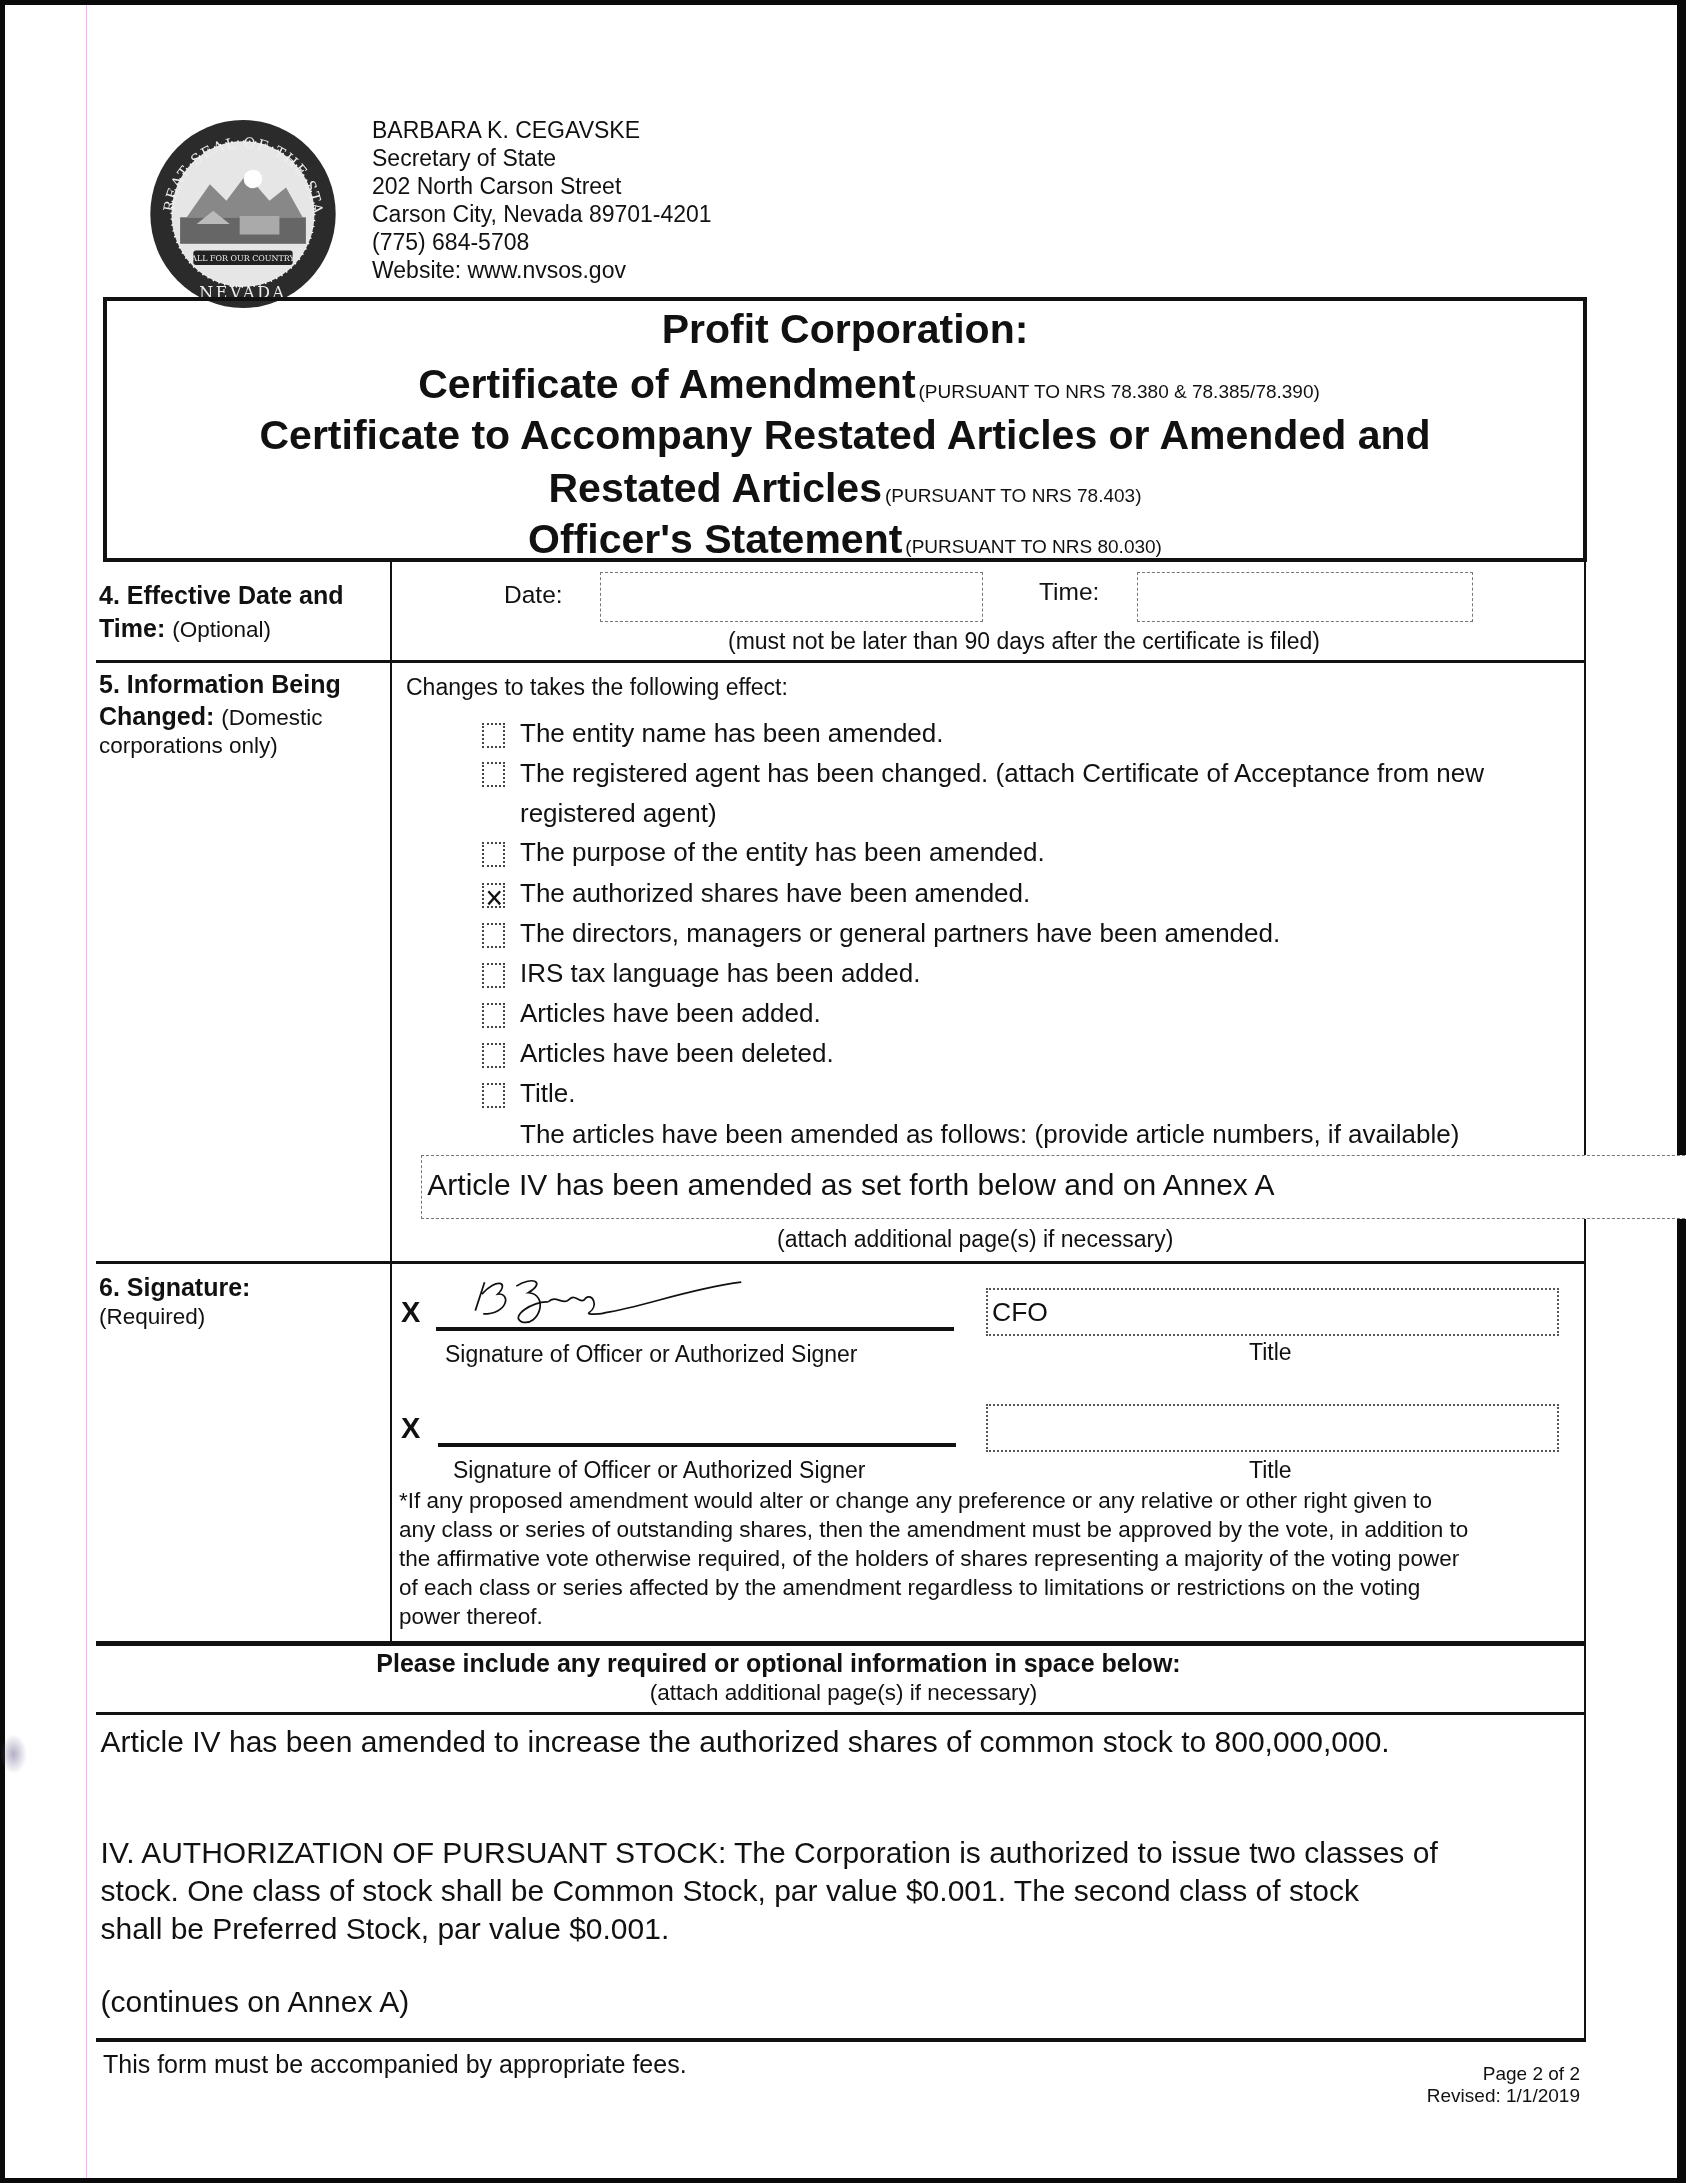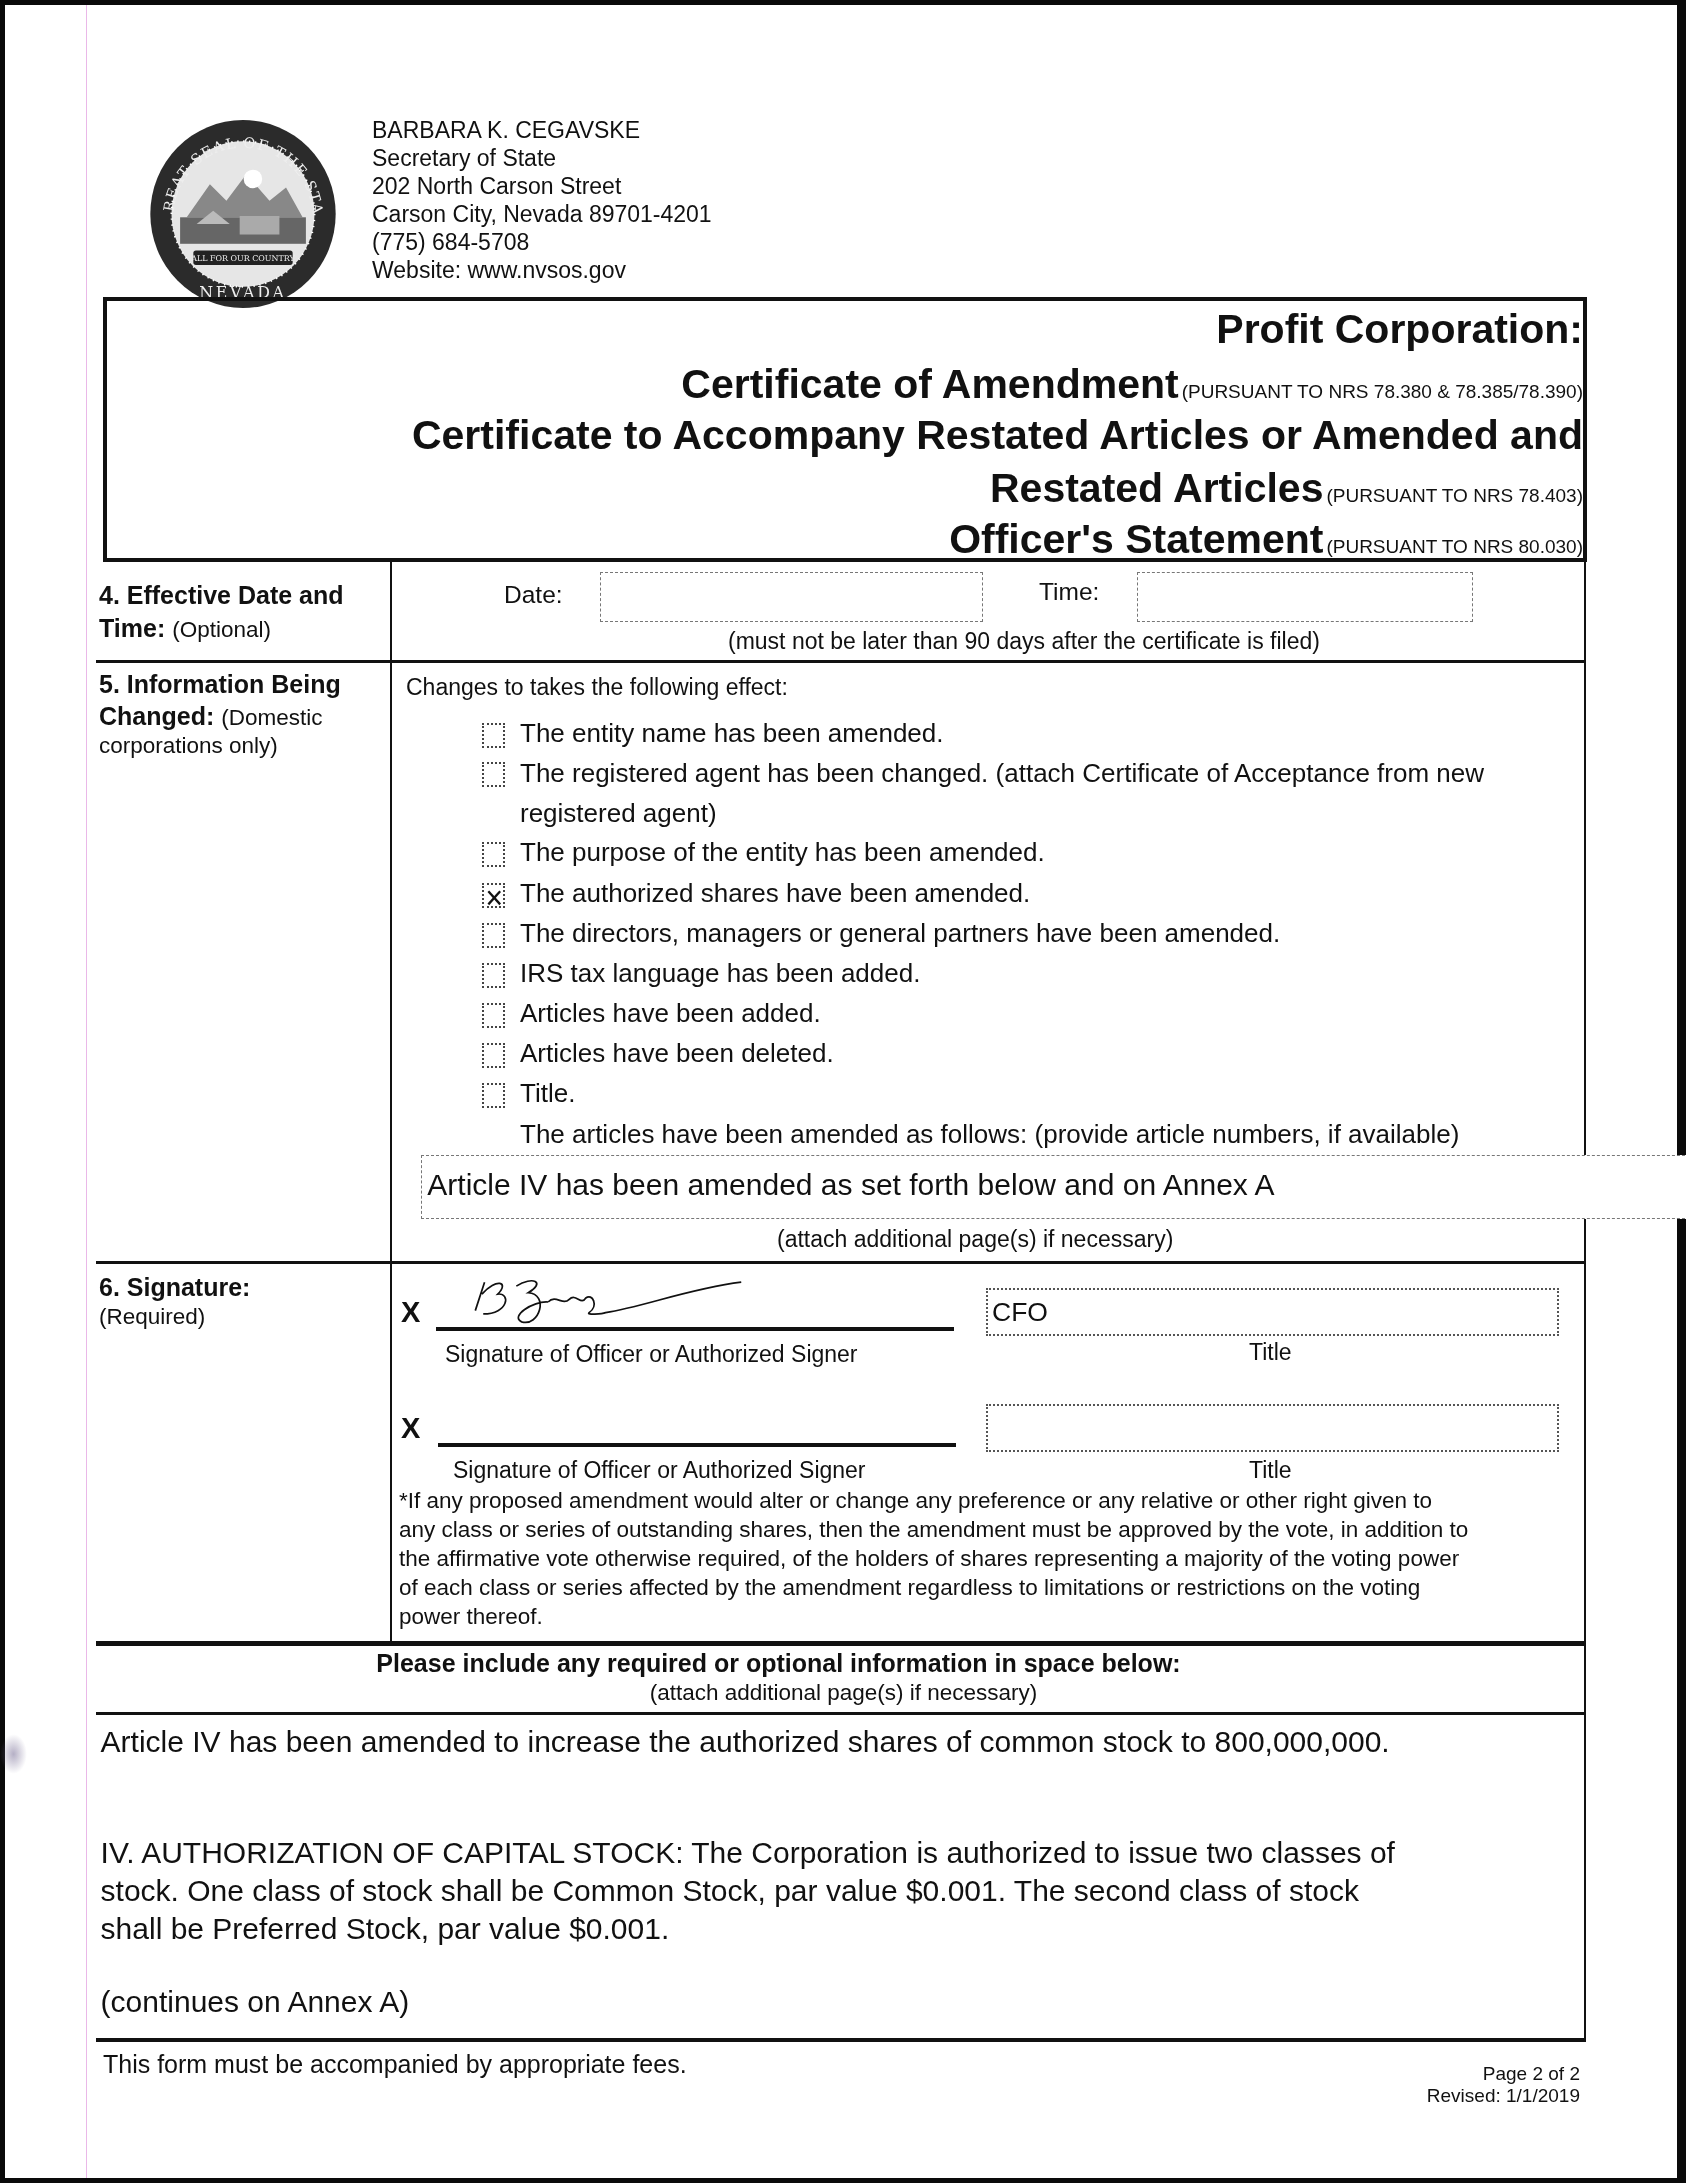"Profit Corporation:" .title-box { text-align: right -> center }
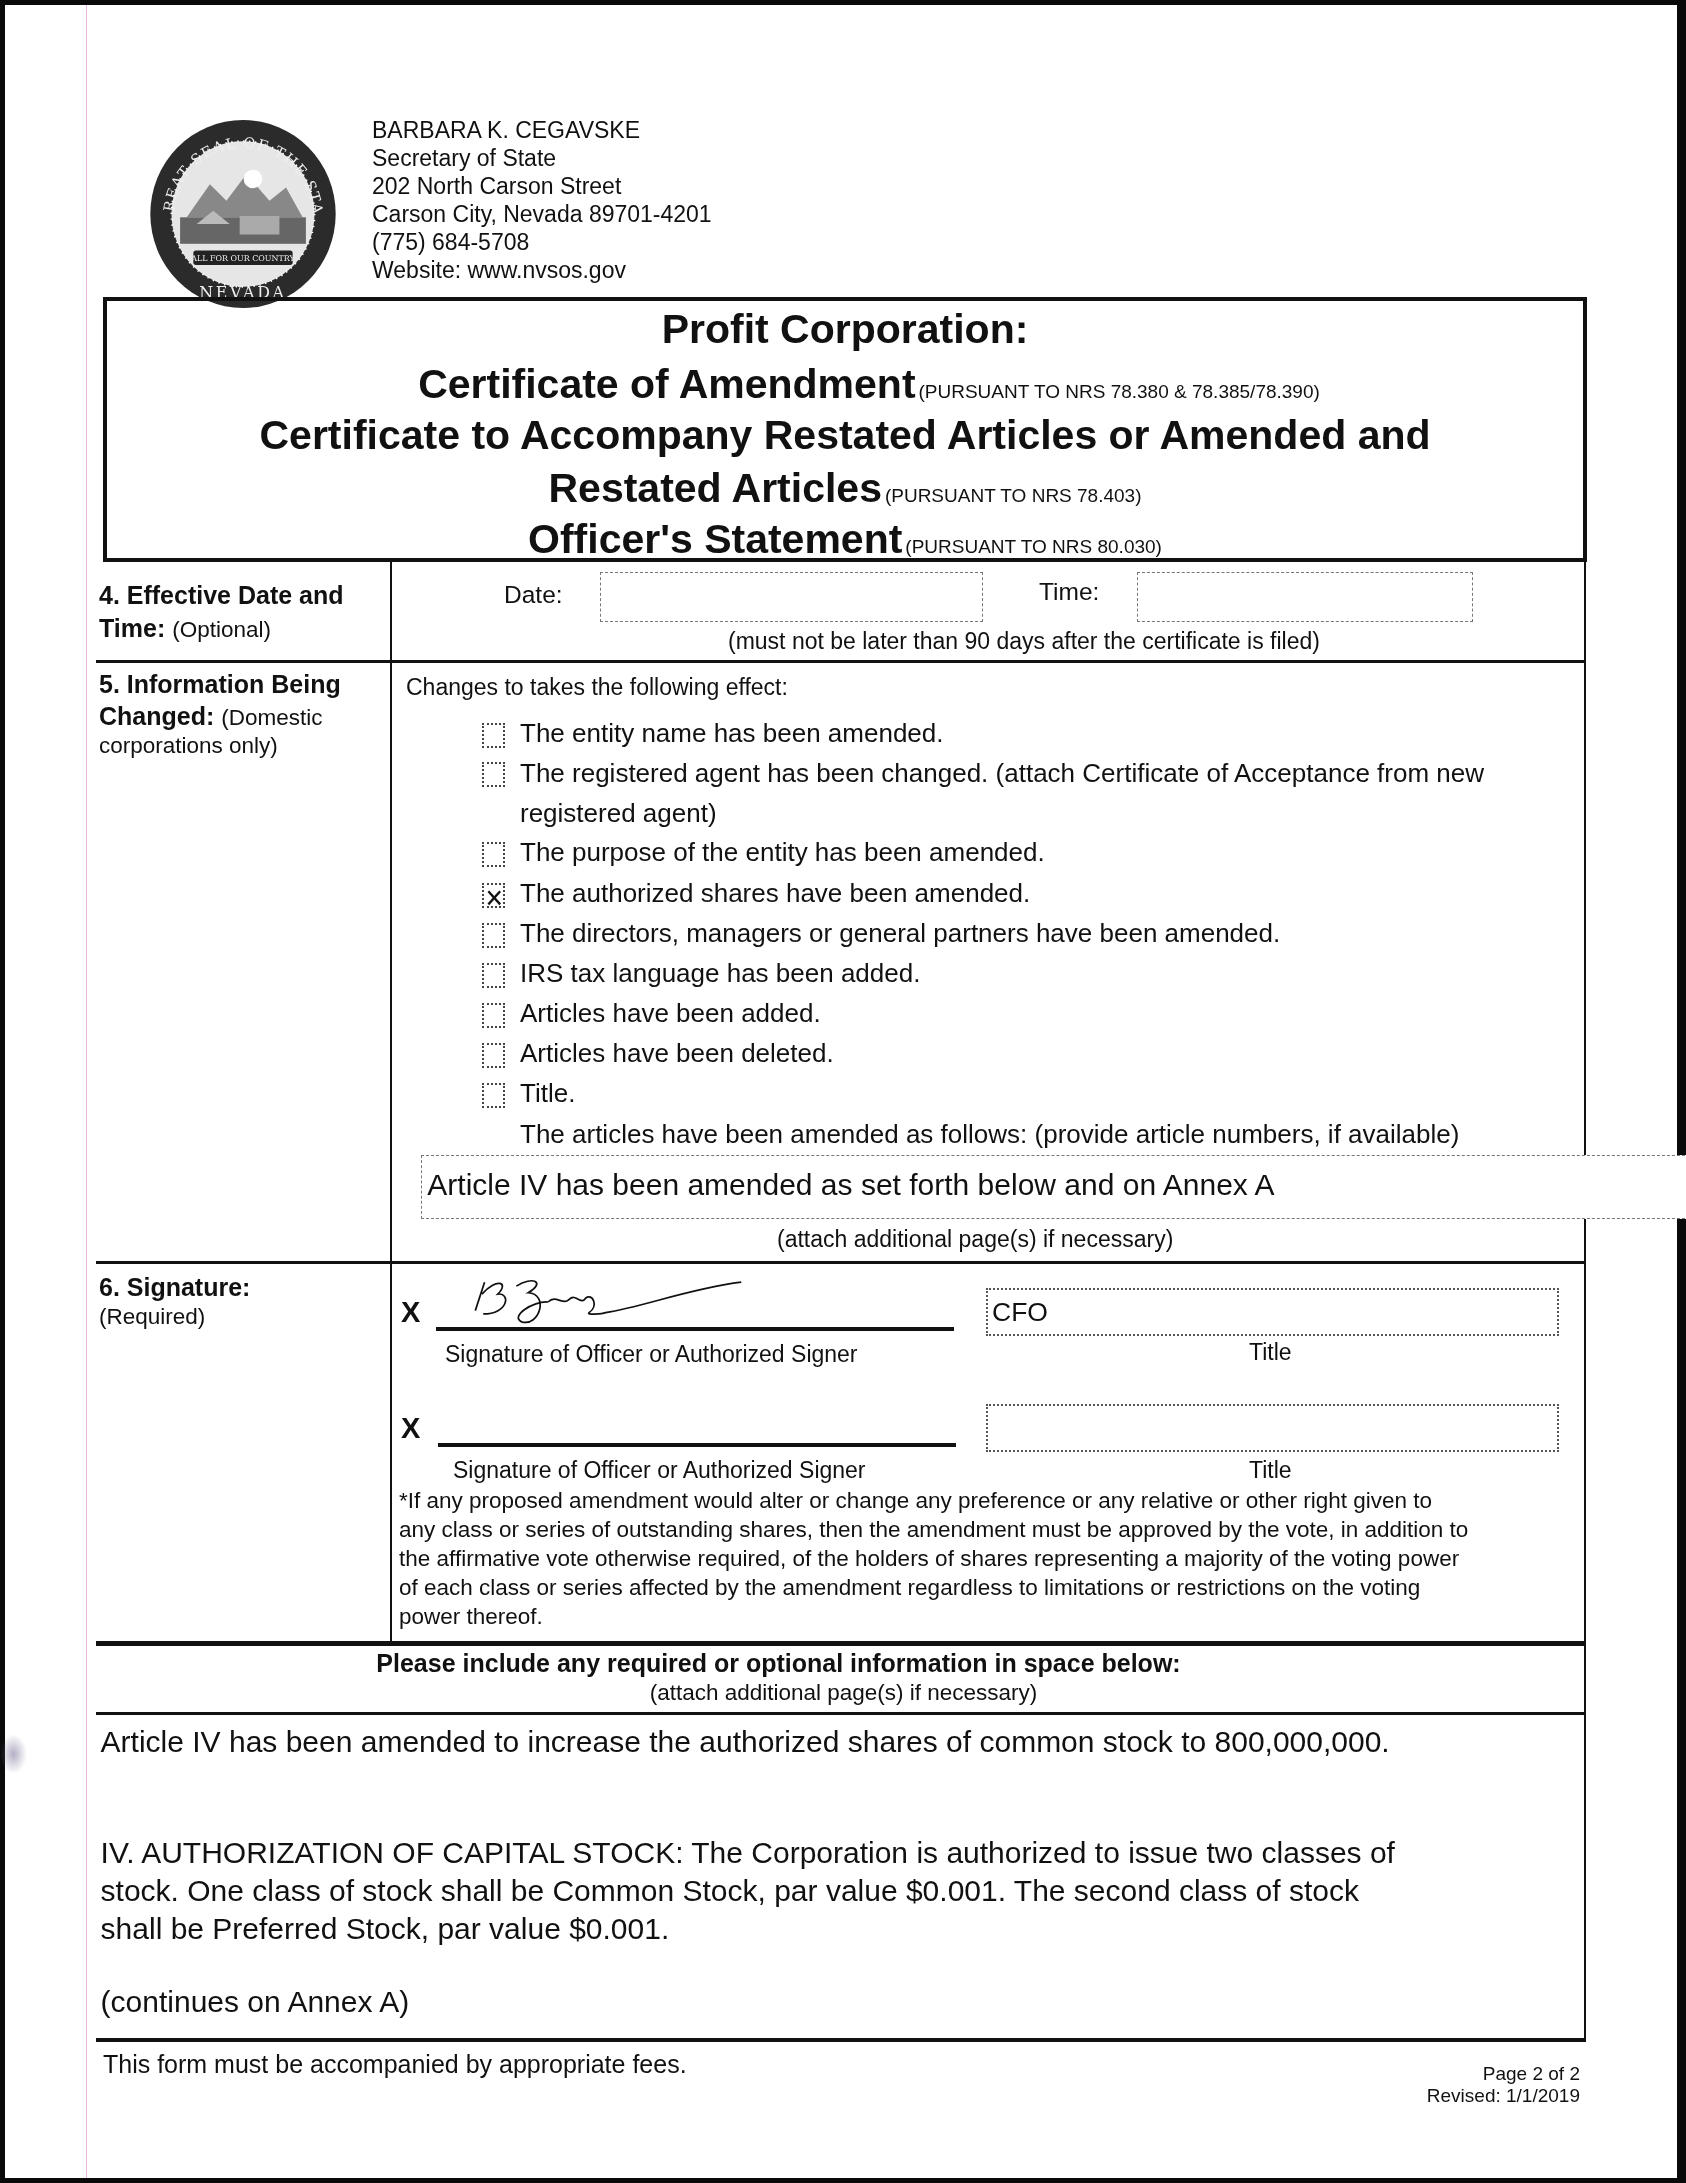"IV. AUTHORIZATION OF CAPITAL STOCK:" div { text: CAPITAL -> PURSUANT }
